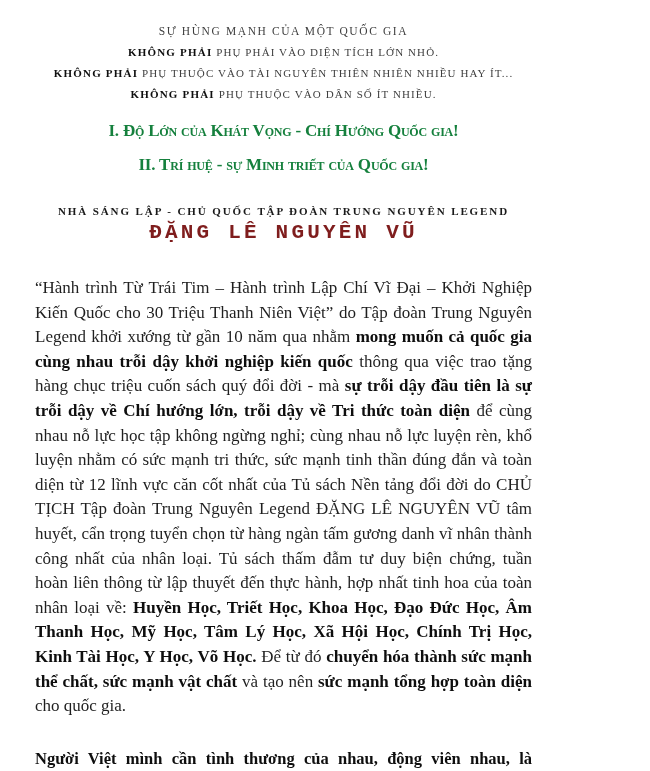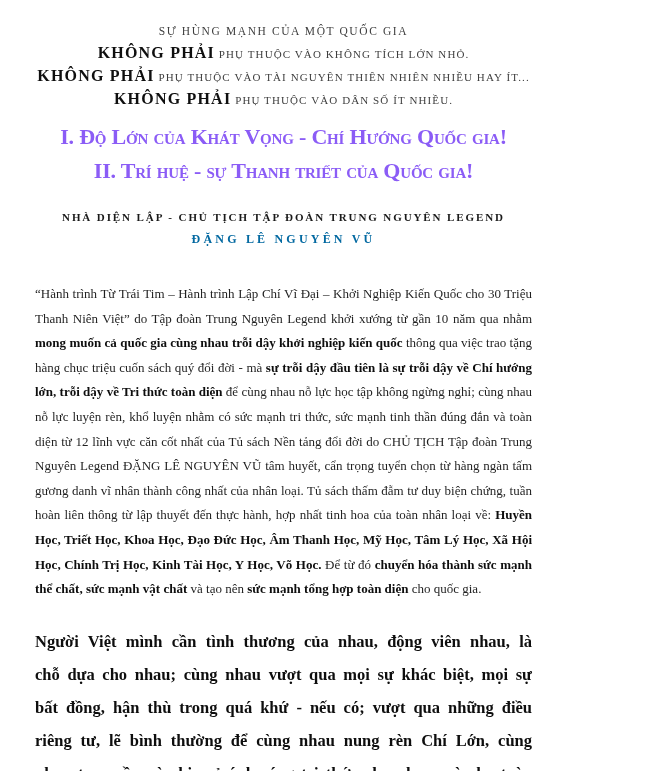"KHÔNG PHẢI" .negation-line b { font-size: 16px -> 11px }
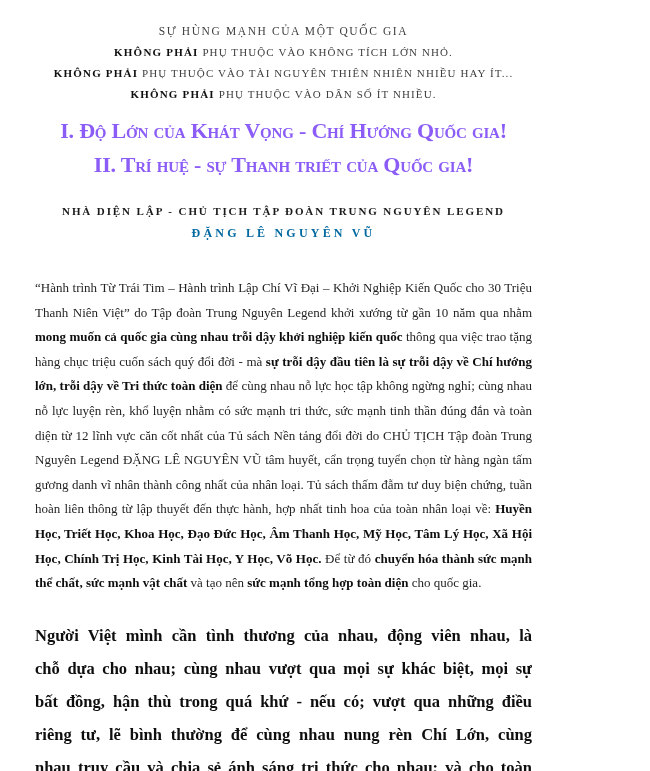"PHỤ THUỘC VÀO KHÔNG TÍCH" span { text: THUỘC VÀO KHÔNG -> PHẢI VÀO DIỆN }
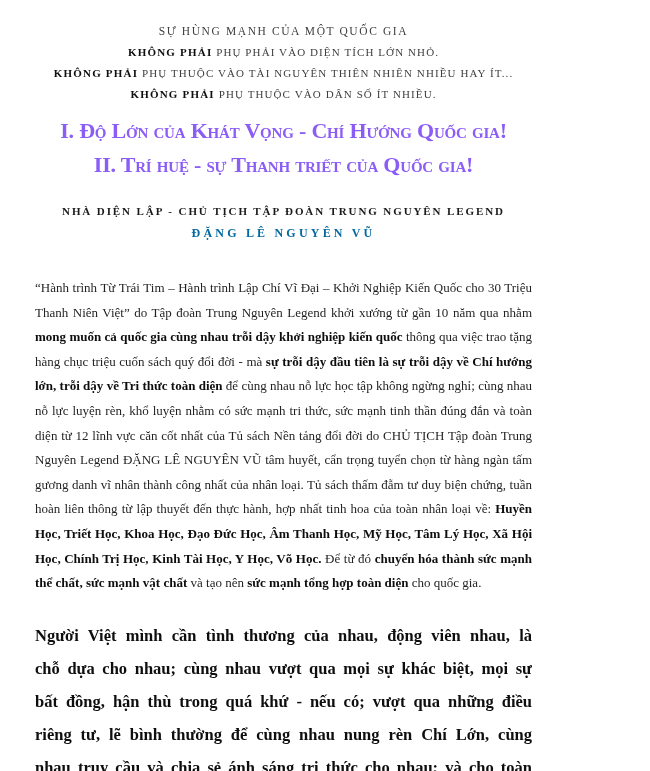"I. Độ Lớn của Khát" .tenet { color: #8b5cf6 -> #15803d; font-size: 22px -> 17px }
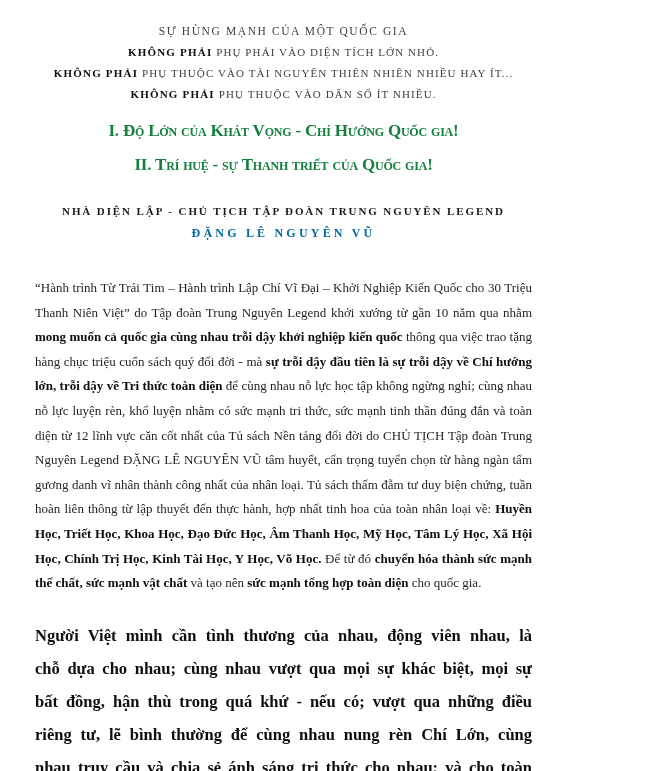"II. Trí huệ - sự" h1.tenet { text: Thanh -> Minh }
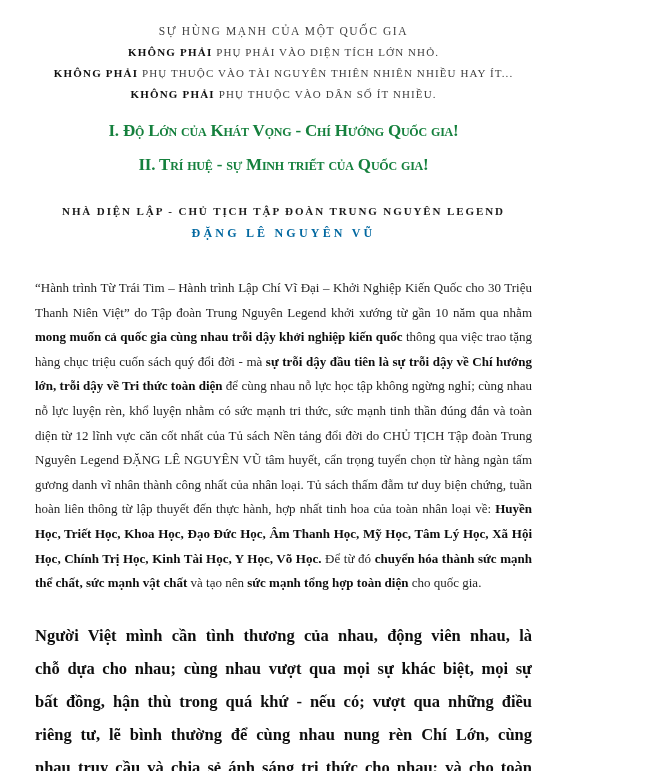"NHÀ DIỆN LẬP - CHỦ" p.signature-role { text: DIỆN LẬP - CHỦ TỊCH -> SÁNG LẬP - CHỦ QUỐC }
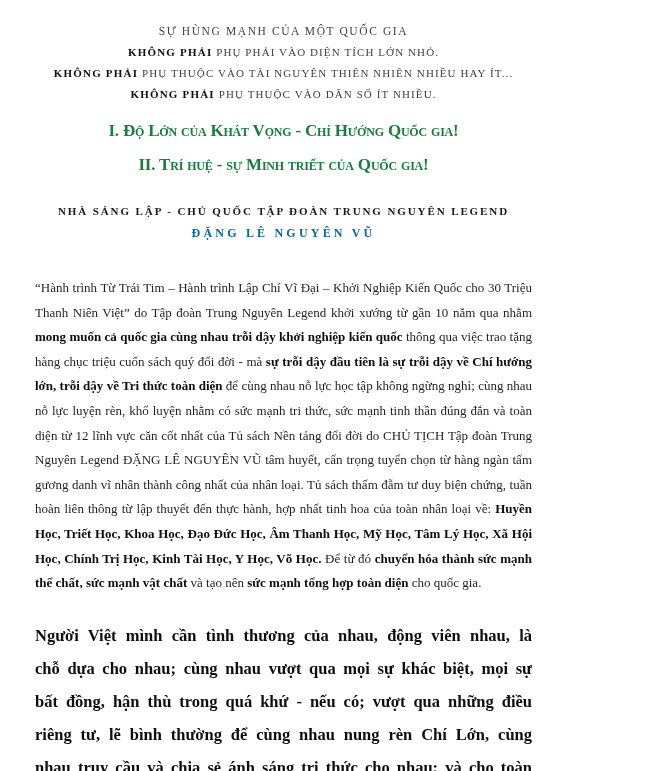"ĐẶNG LÊ NGUYÊN VŨ" .signature-name { color: #0369a1 -> #7f1d1d; font-family: none -> Liberation Mono, monospace; font-size: 12px -> 21px }
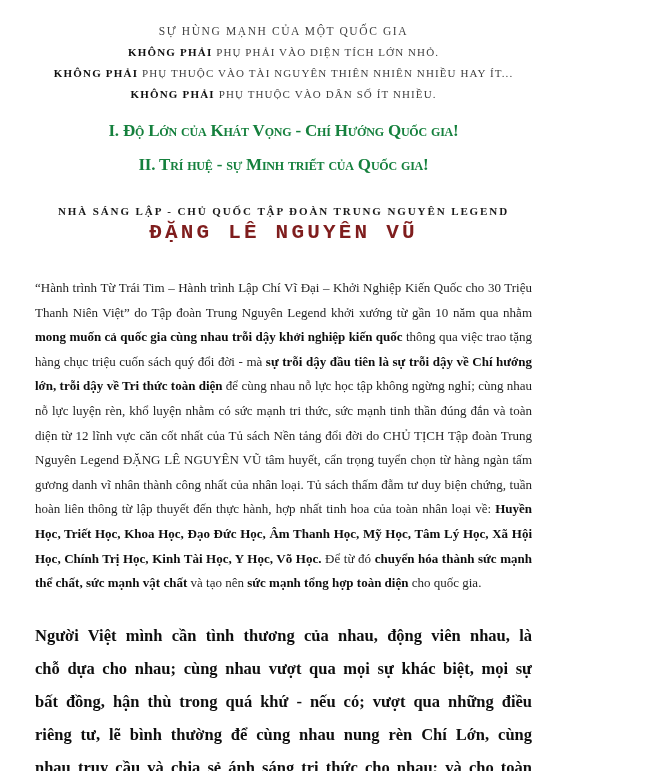"“Hành trình Từ Trái Tim" .para { font-size: 13px -> 17px }
